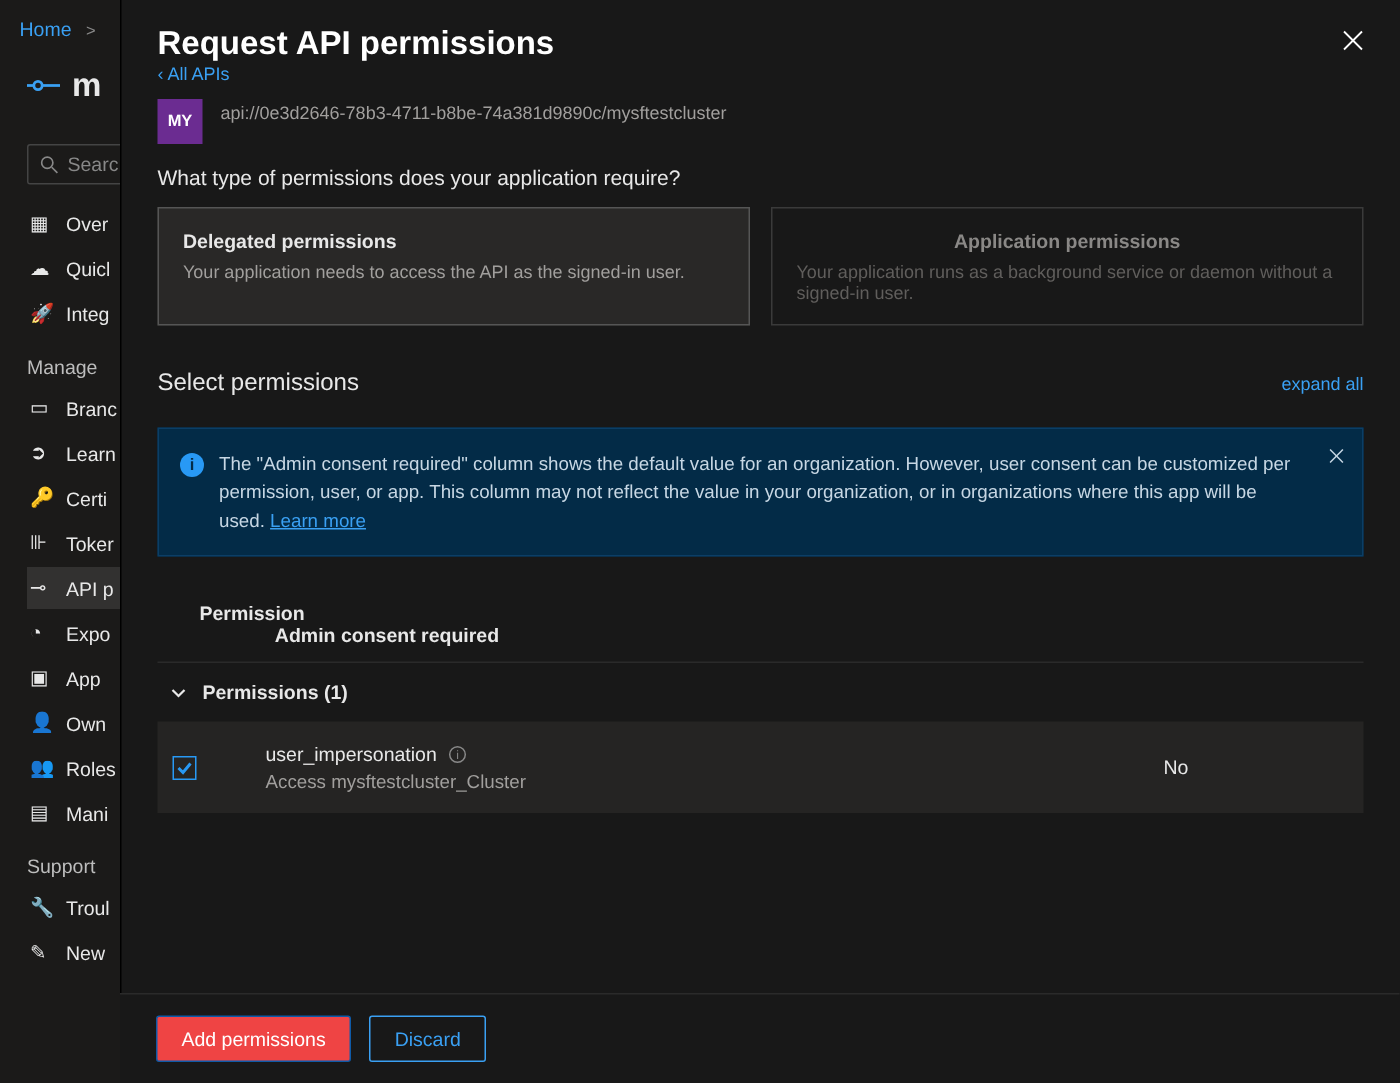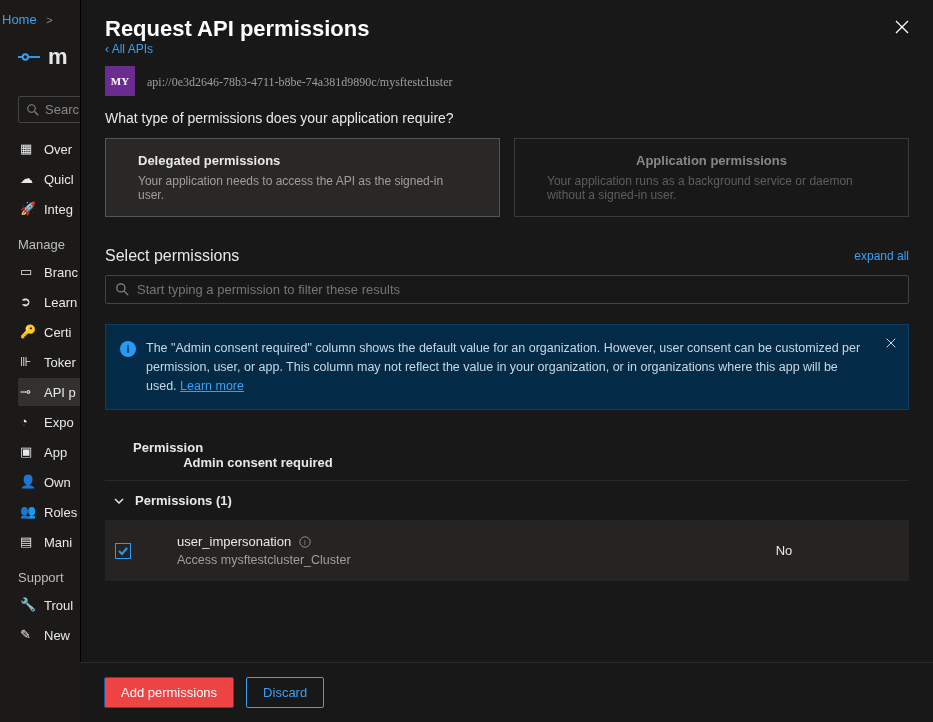"Home >" .breadcrumb { left: 2px -> 13px }
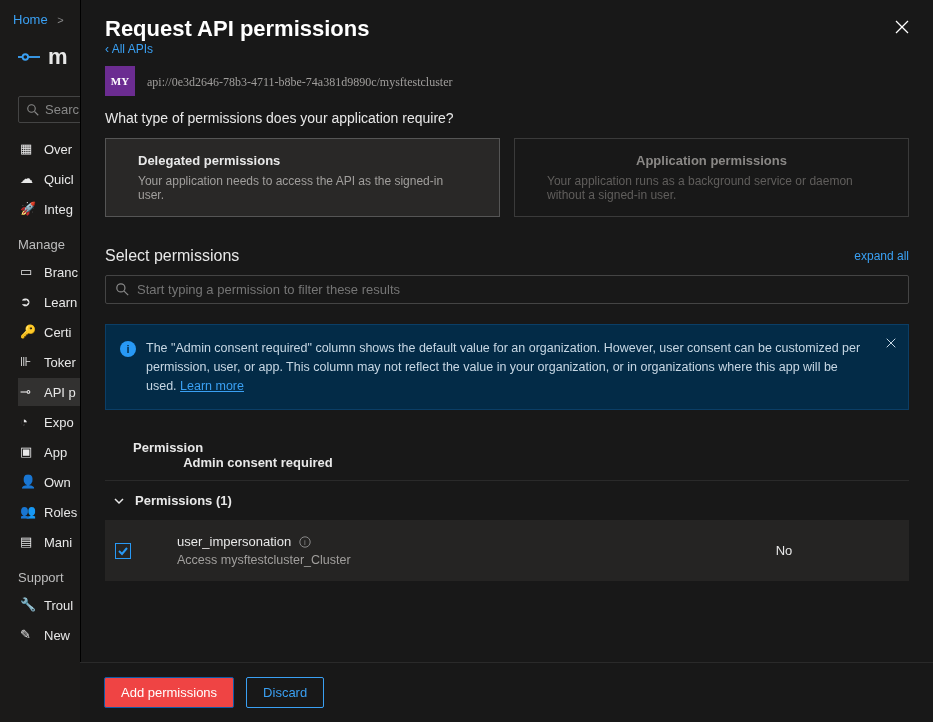"MY" .api-row { align-items: center -> flex-start; font-family: Liberation Serif, serif -> none }
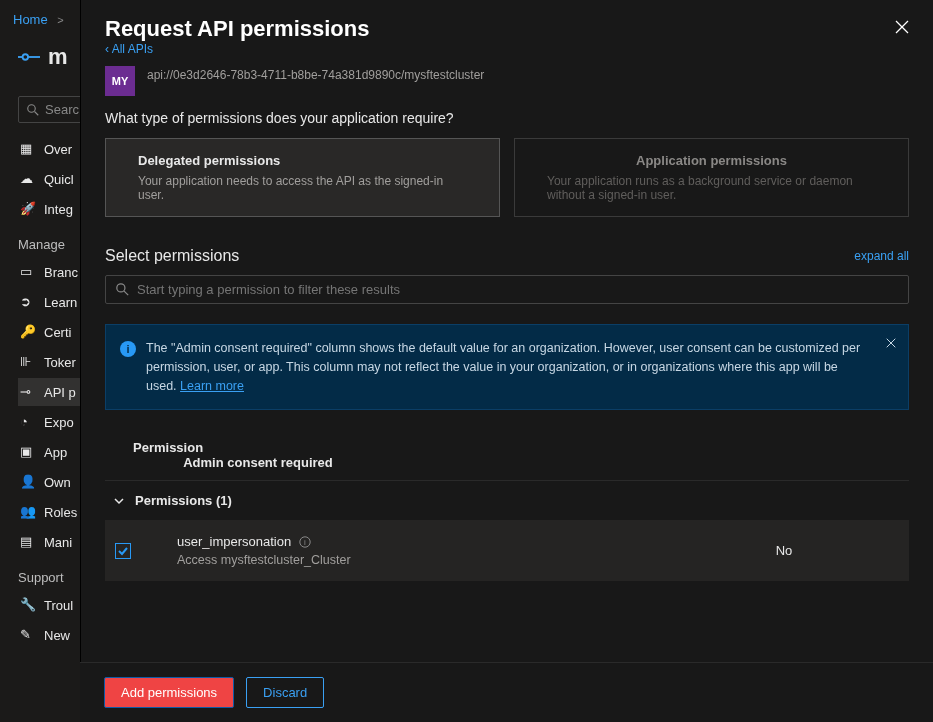"Delegated permissions" .card { padding: 14px 32px -> 14px 16px }
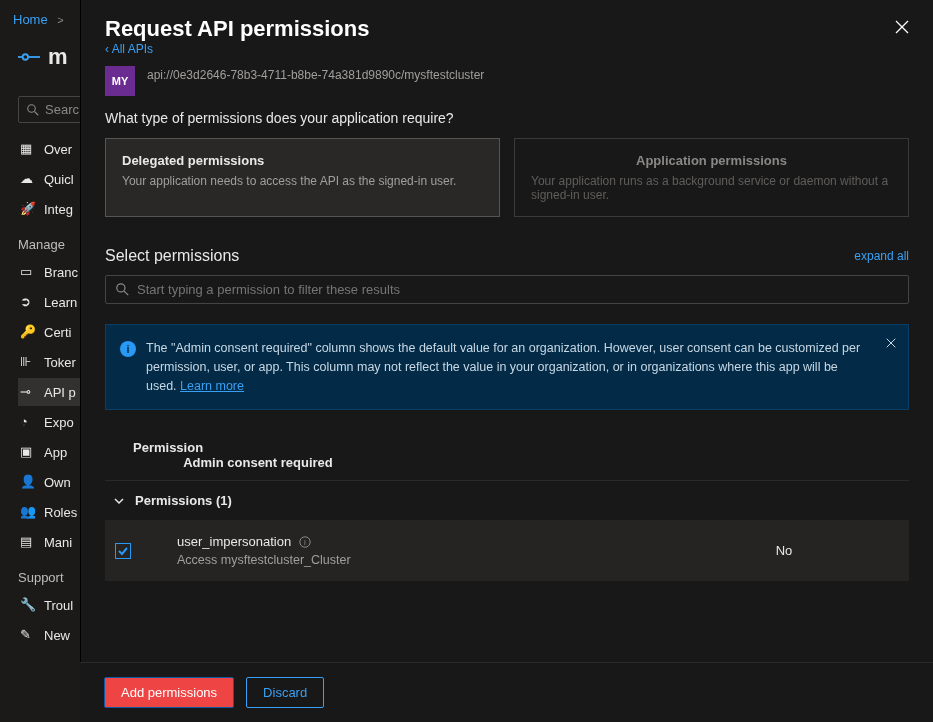"Start typing a permission to" div.filter-box { html: <div> <svg> <circle></circle> <line></line> </svg> <input> </div> -> none }
